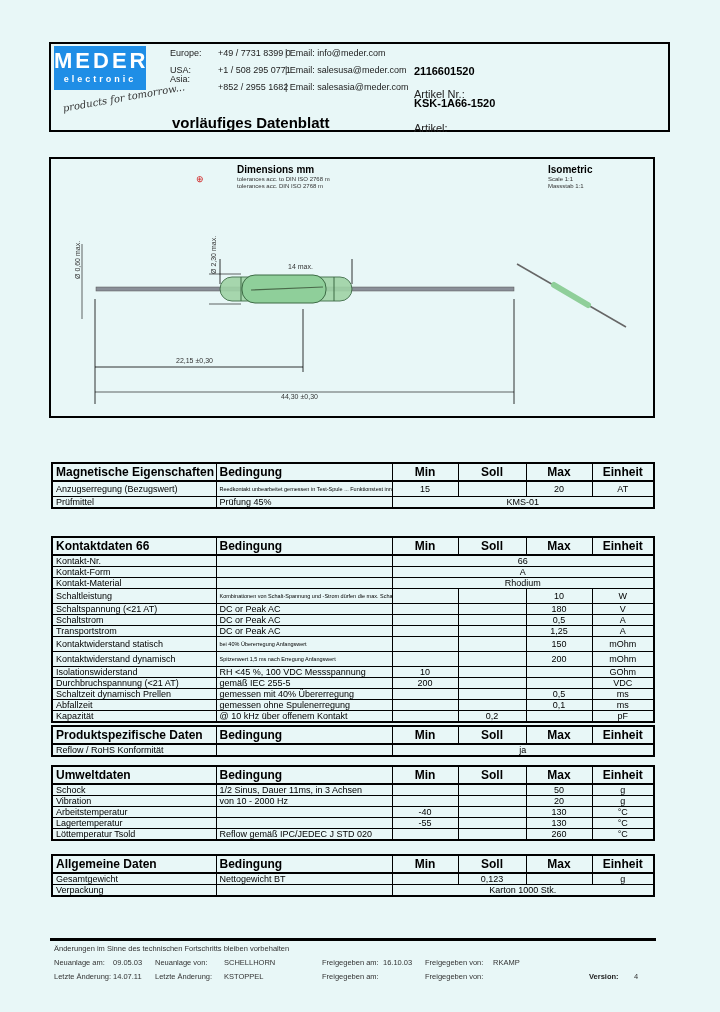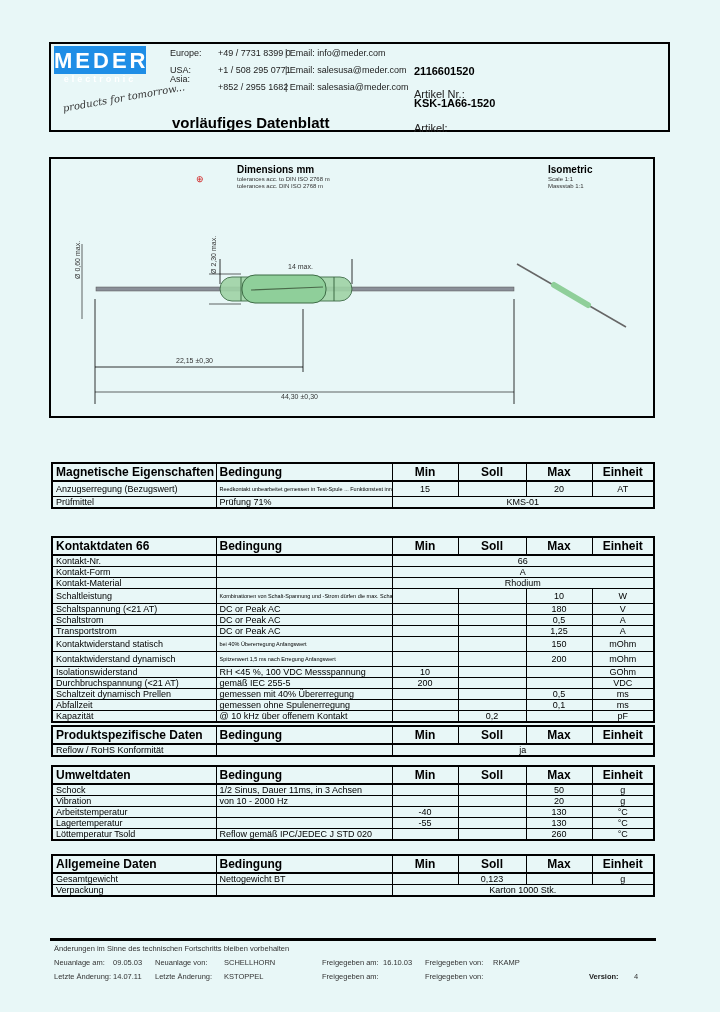"MEDER" .logo { height: 28px -> 44px }
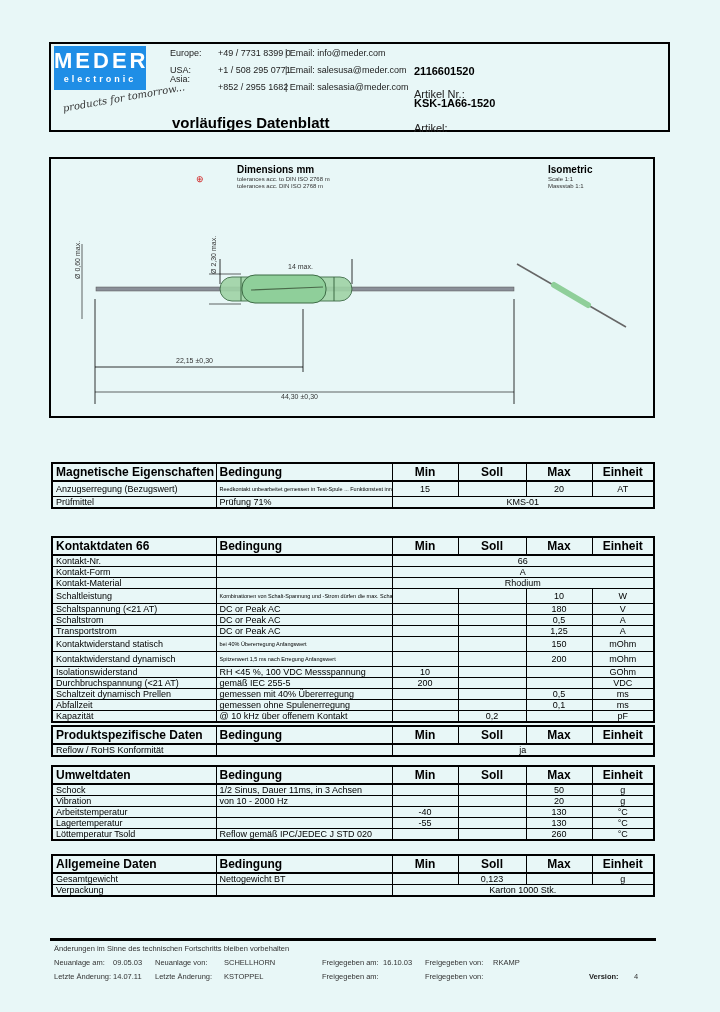"Prüfung 71%" td { text: 71% -> 45% }
